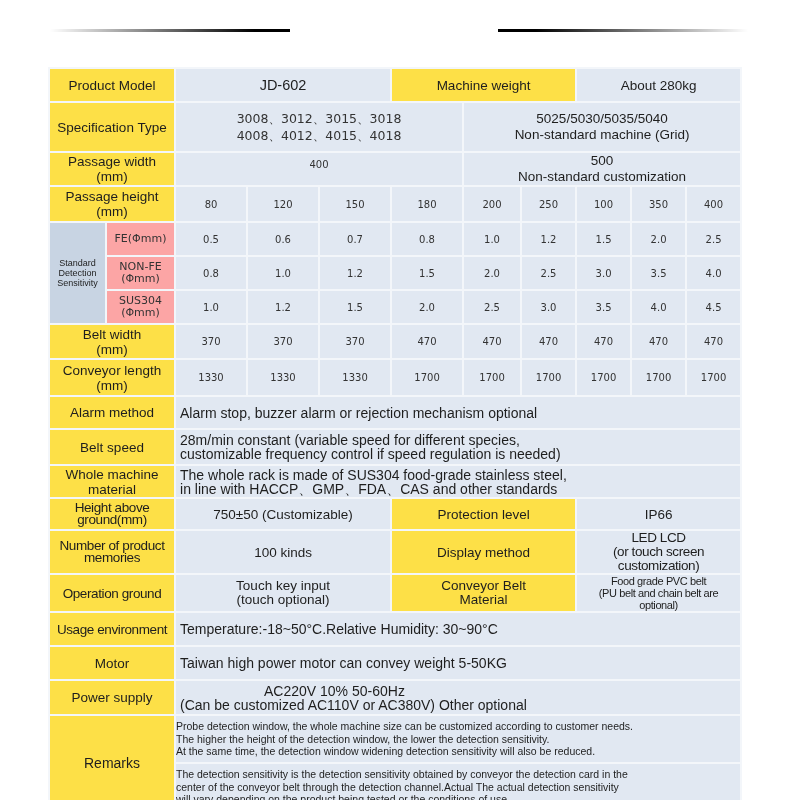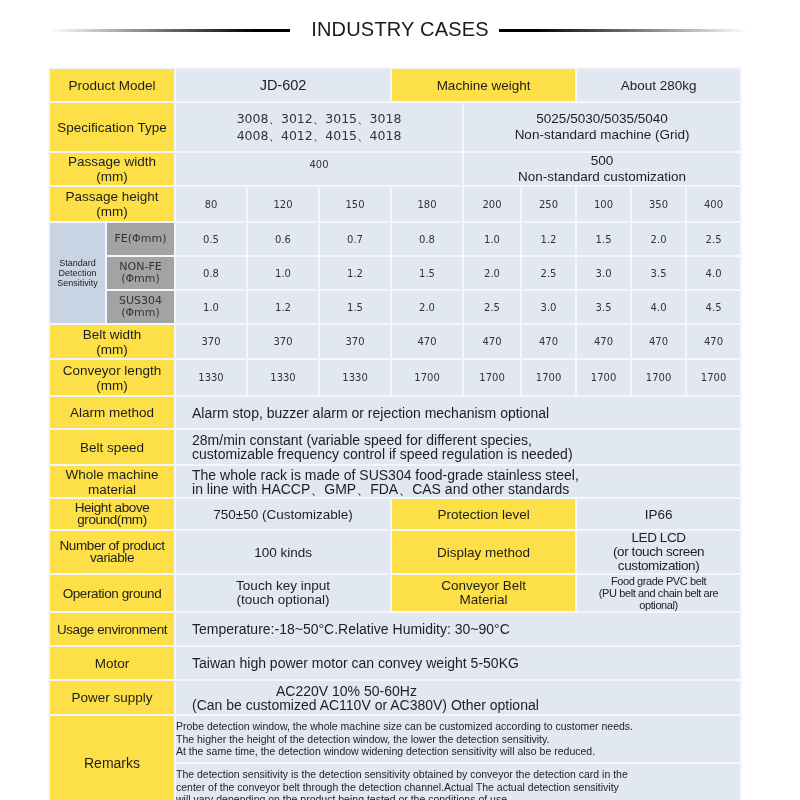"INDUSTRY CASES" div.title-text { html: <div><span>INDUSTRY CASES</span></div> -> none }
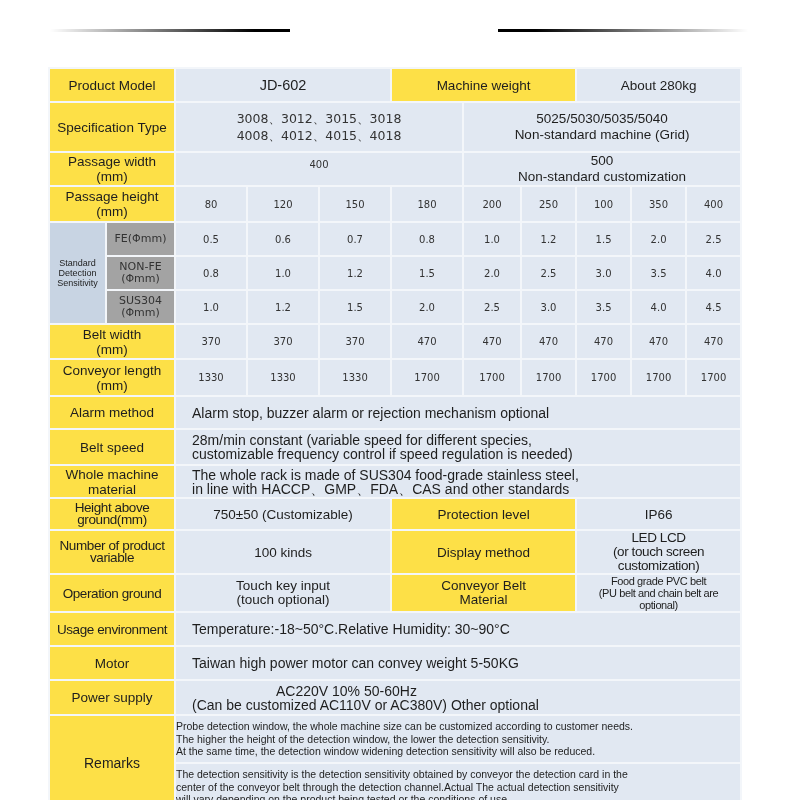"FE(Φmm)" table.spec td.sublbl { background: #a3a3a3 -> #fca5a5 }
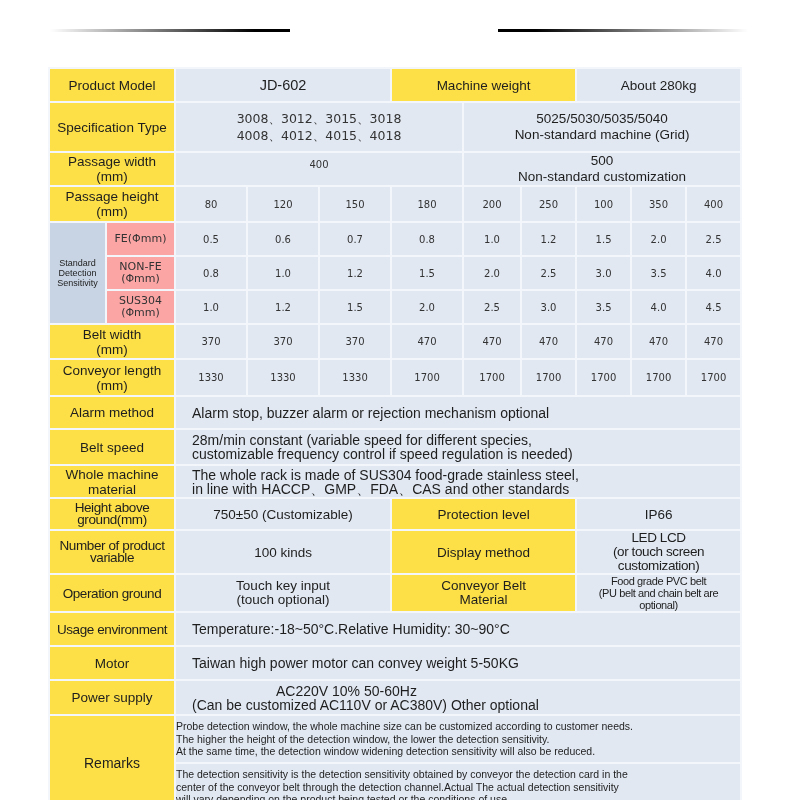"28m/min constant (variable speed for" table.spec td.lefttext { padding-left: 16px -> 4px }
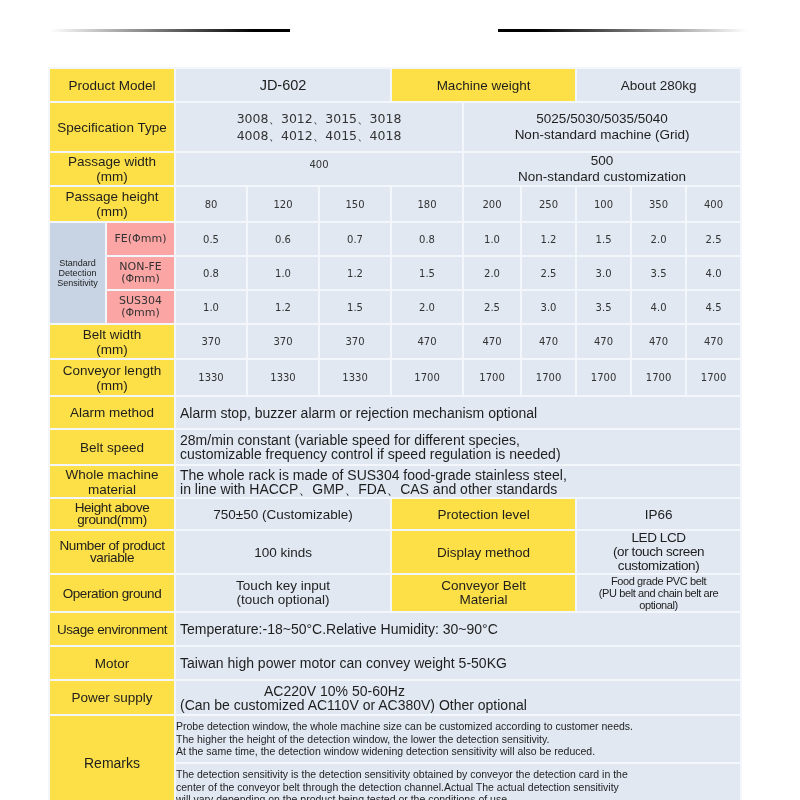"variable" div { text: variable -> memories }
